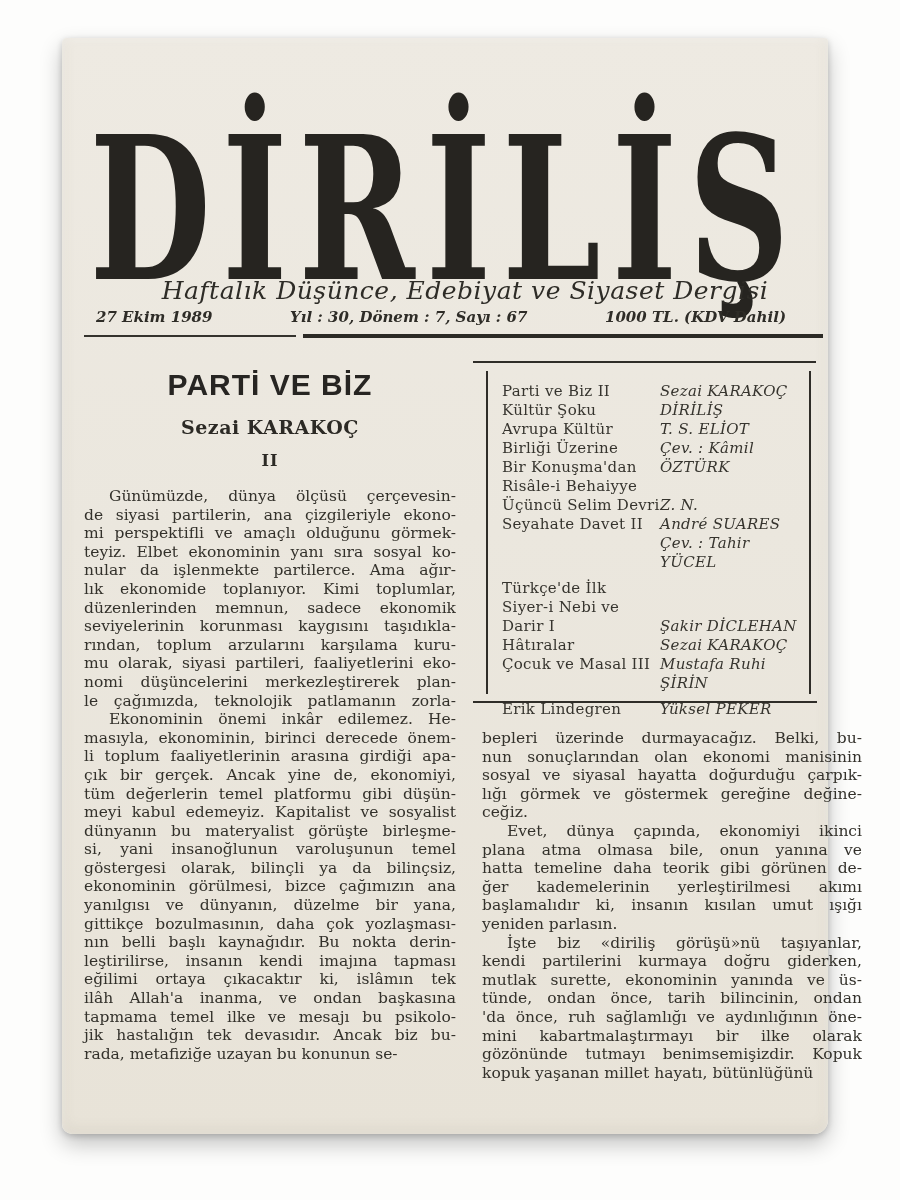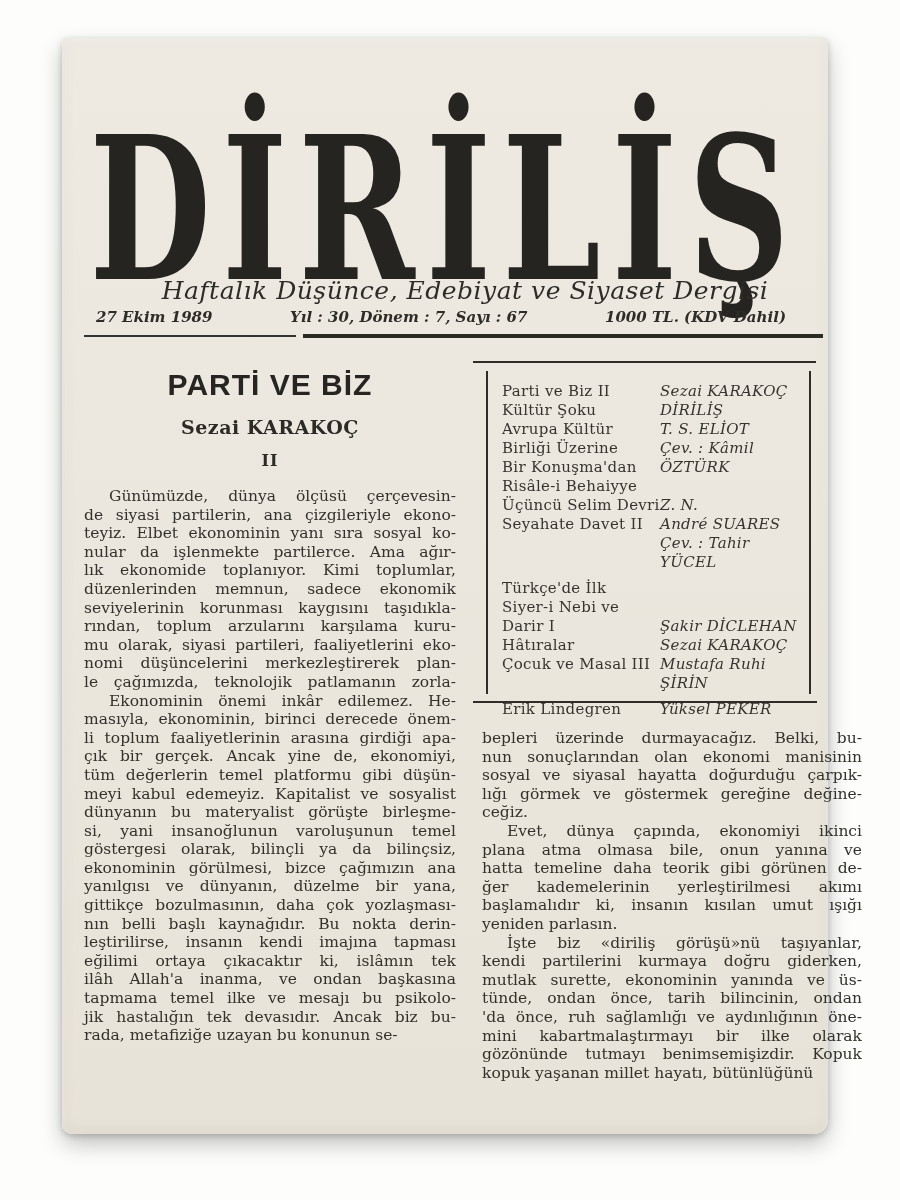"mi perspektifli ve amaçlı olduğunu" div.bline { html: none -> <div>mi perspektifli ve amaçlı olduğunu görmek-</div> }
